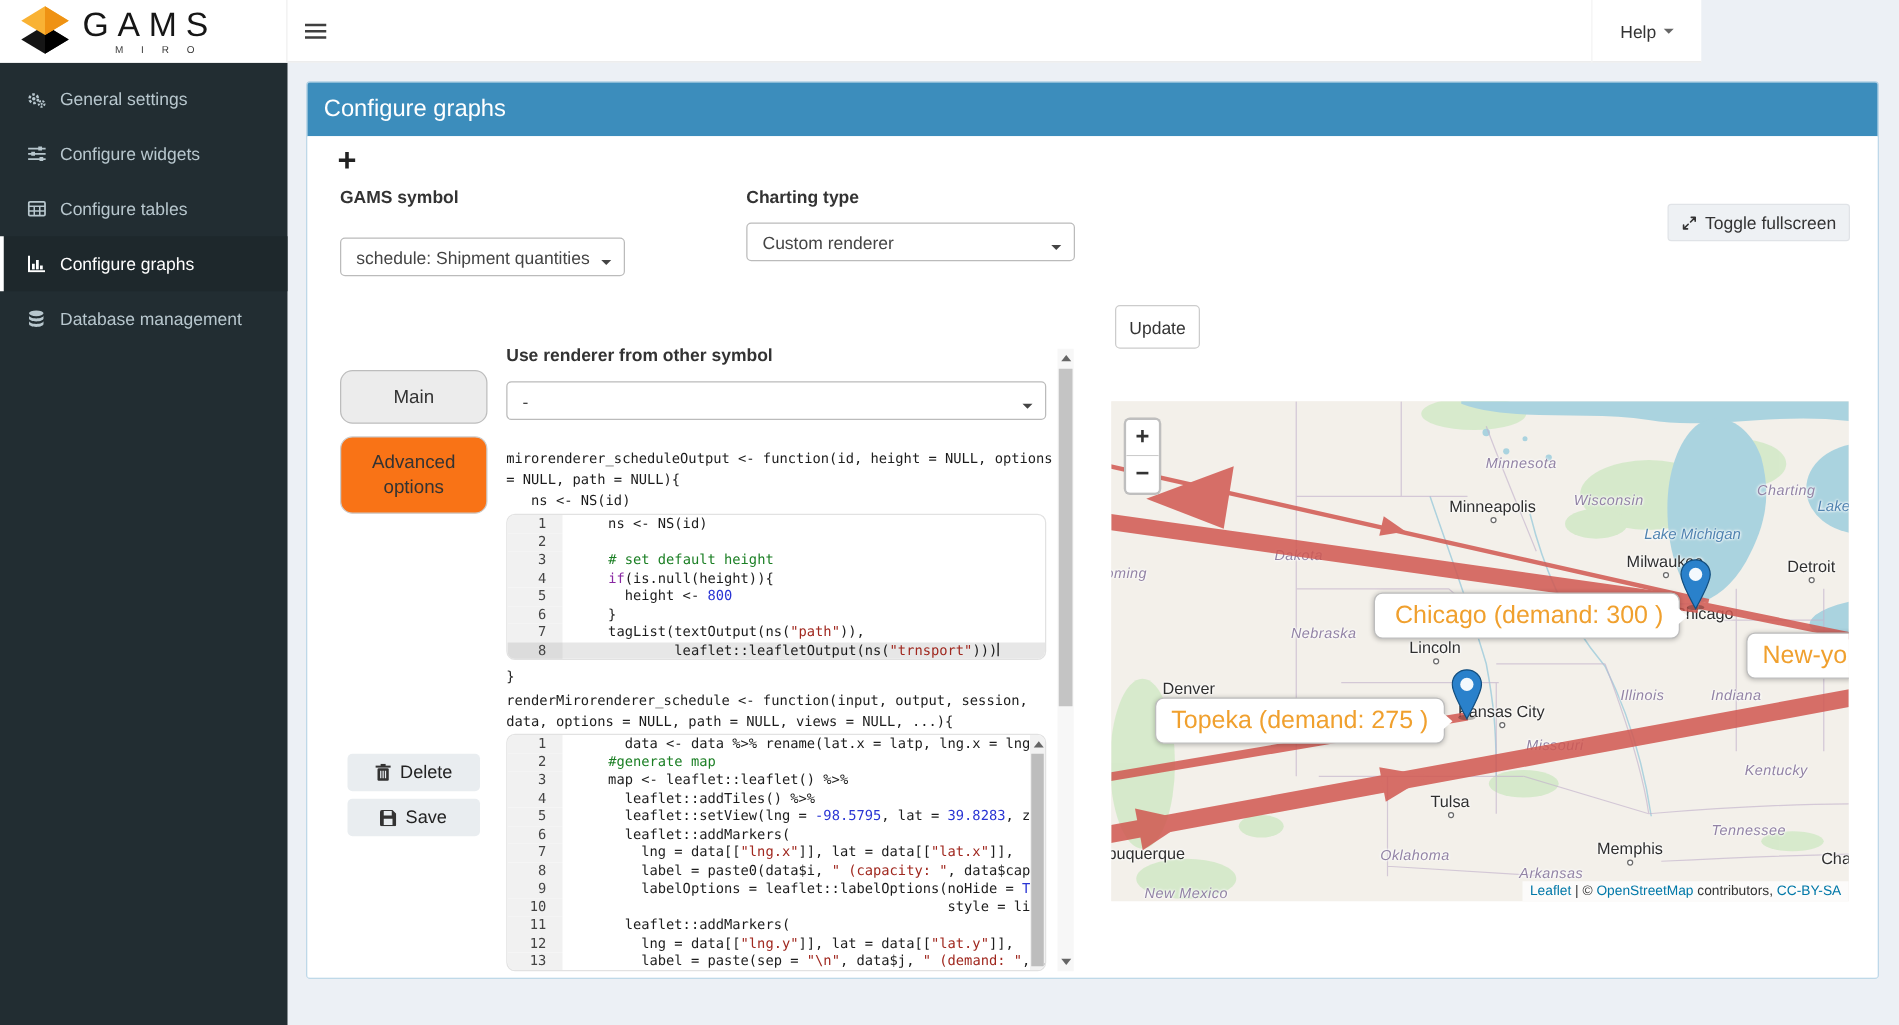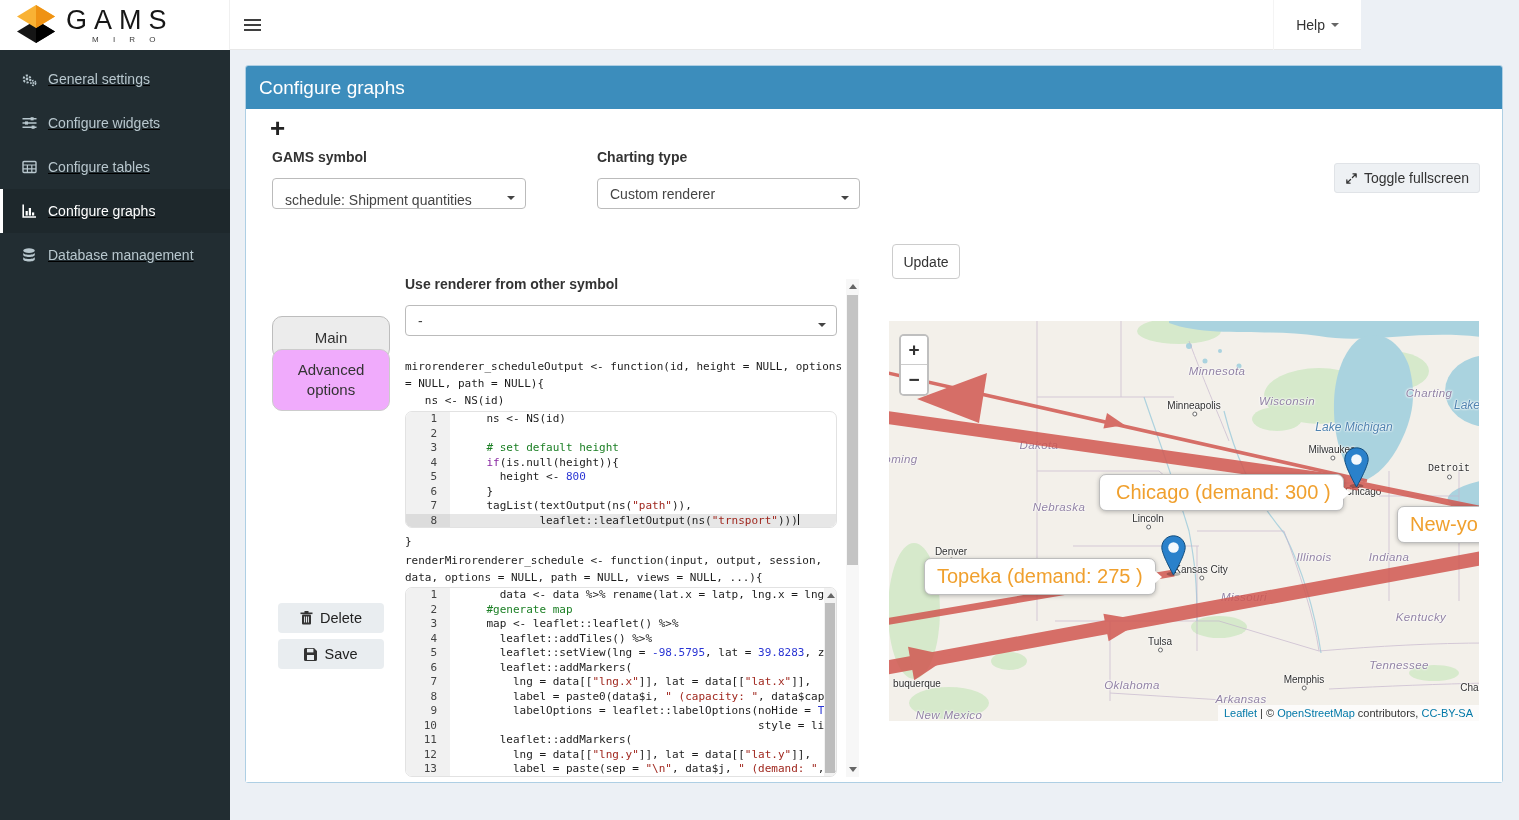"General settings" .sidebar { text-decoration: underline -> none }
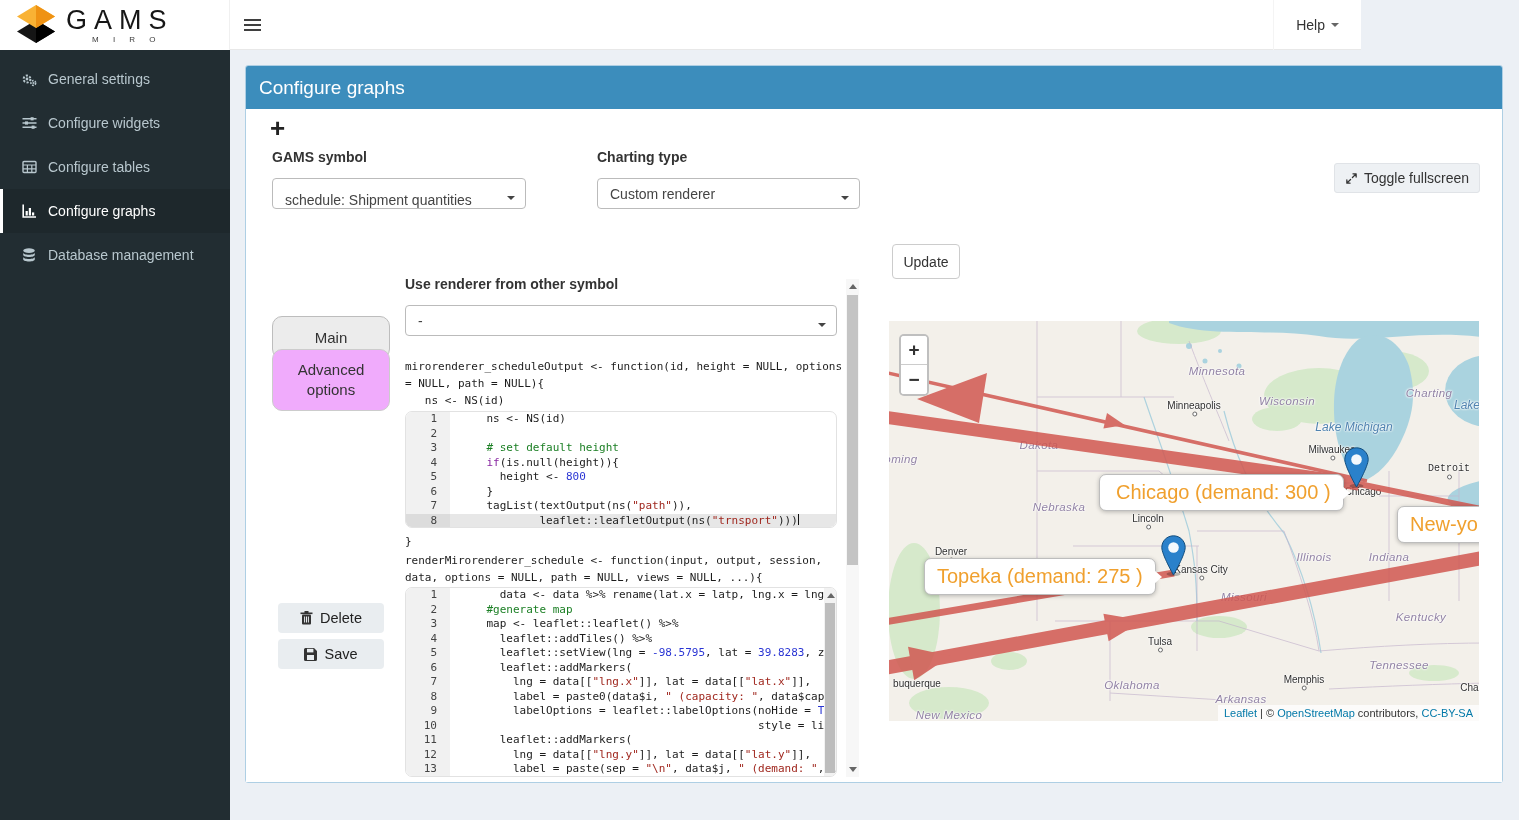"schedule: Shipment quantities" div.sel { align-items: flex-end -> none; top: 69px -> 81px; width: 254px -> 228px }
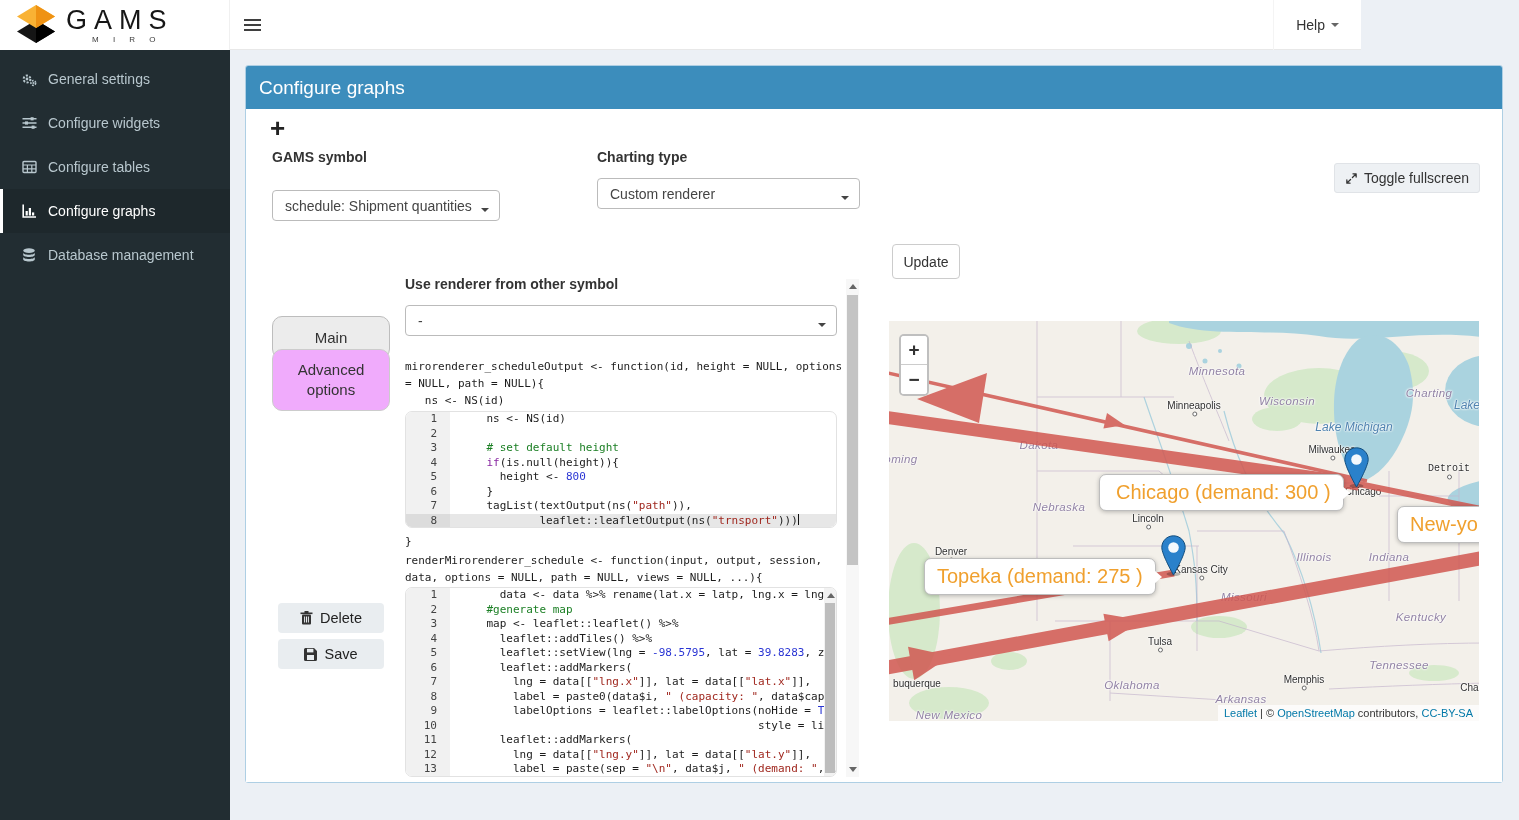"Main" .tab-main { margin-top: 20px -> none }
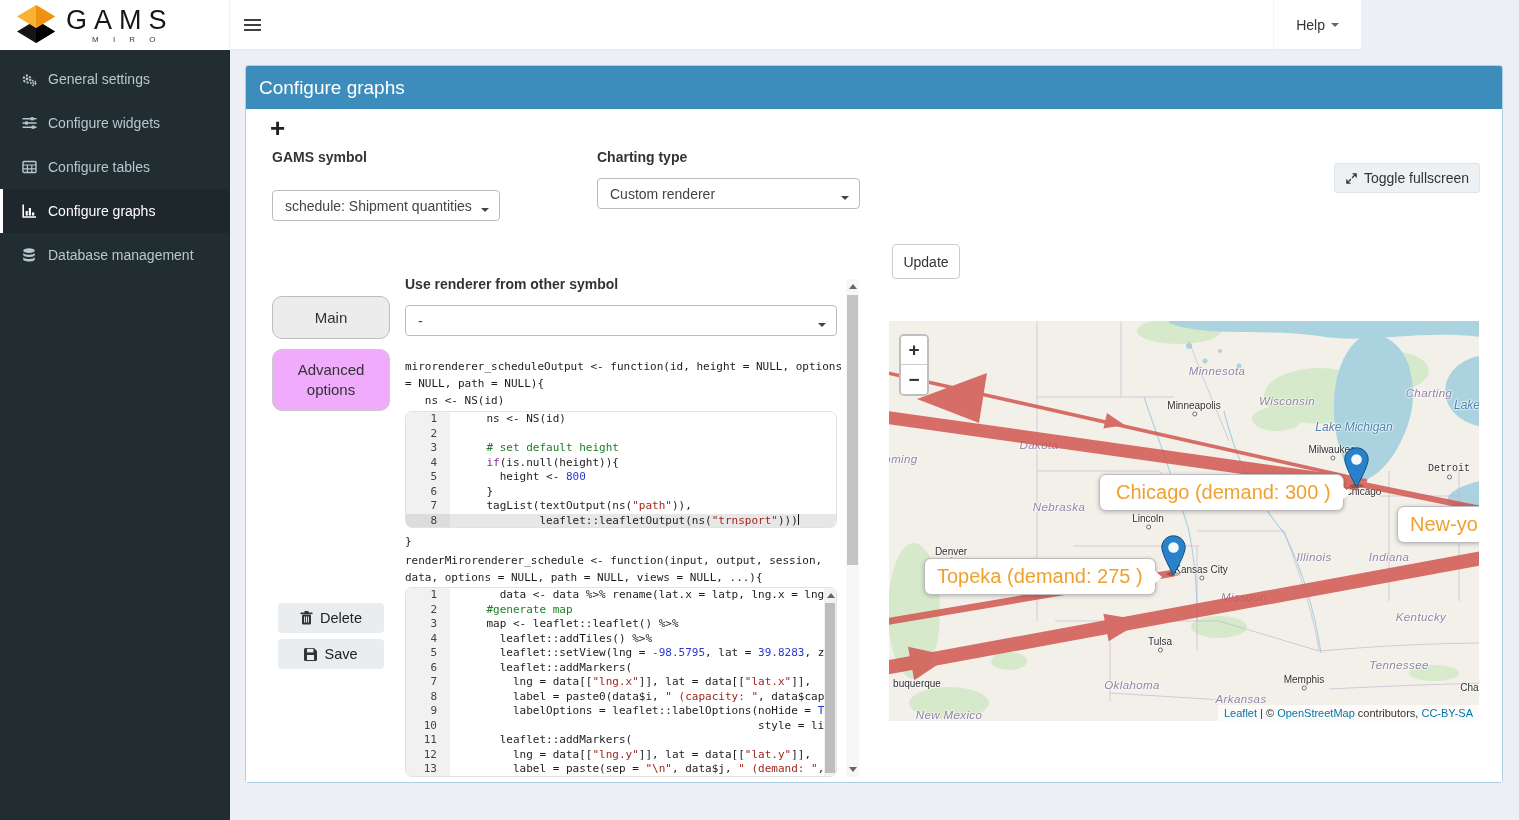"Advanced options" .tab-adv { background: #f0abfc -> #f97316 }
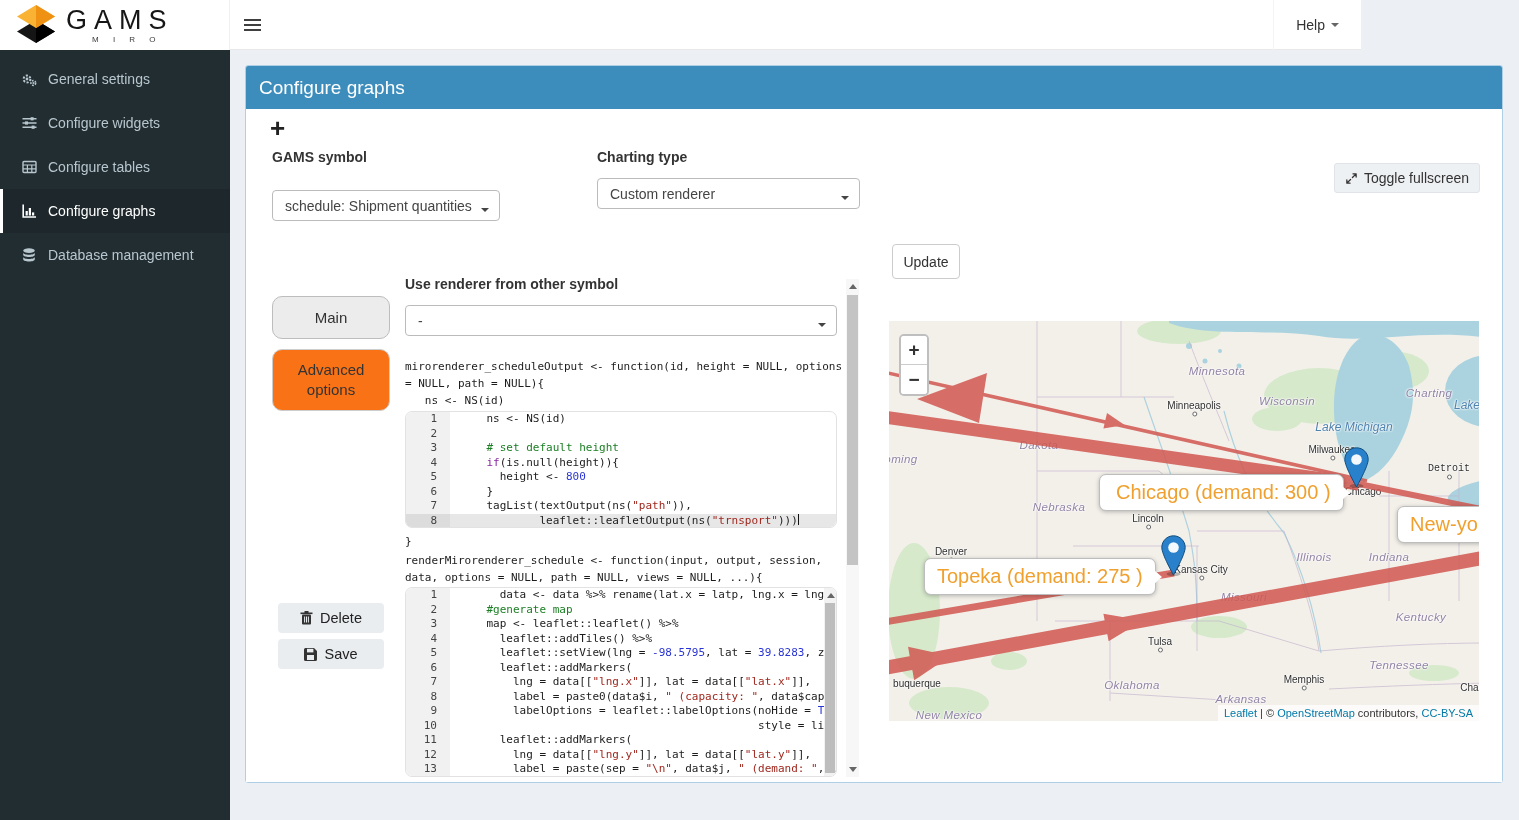"Minneapolis" .mlab.city { font-size: 10px -> 13px }
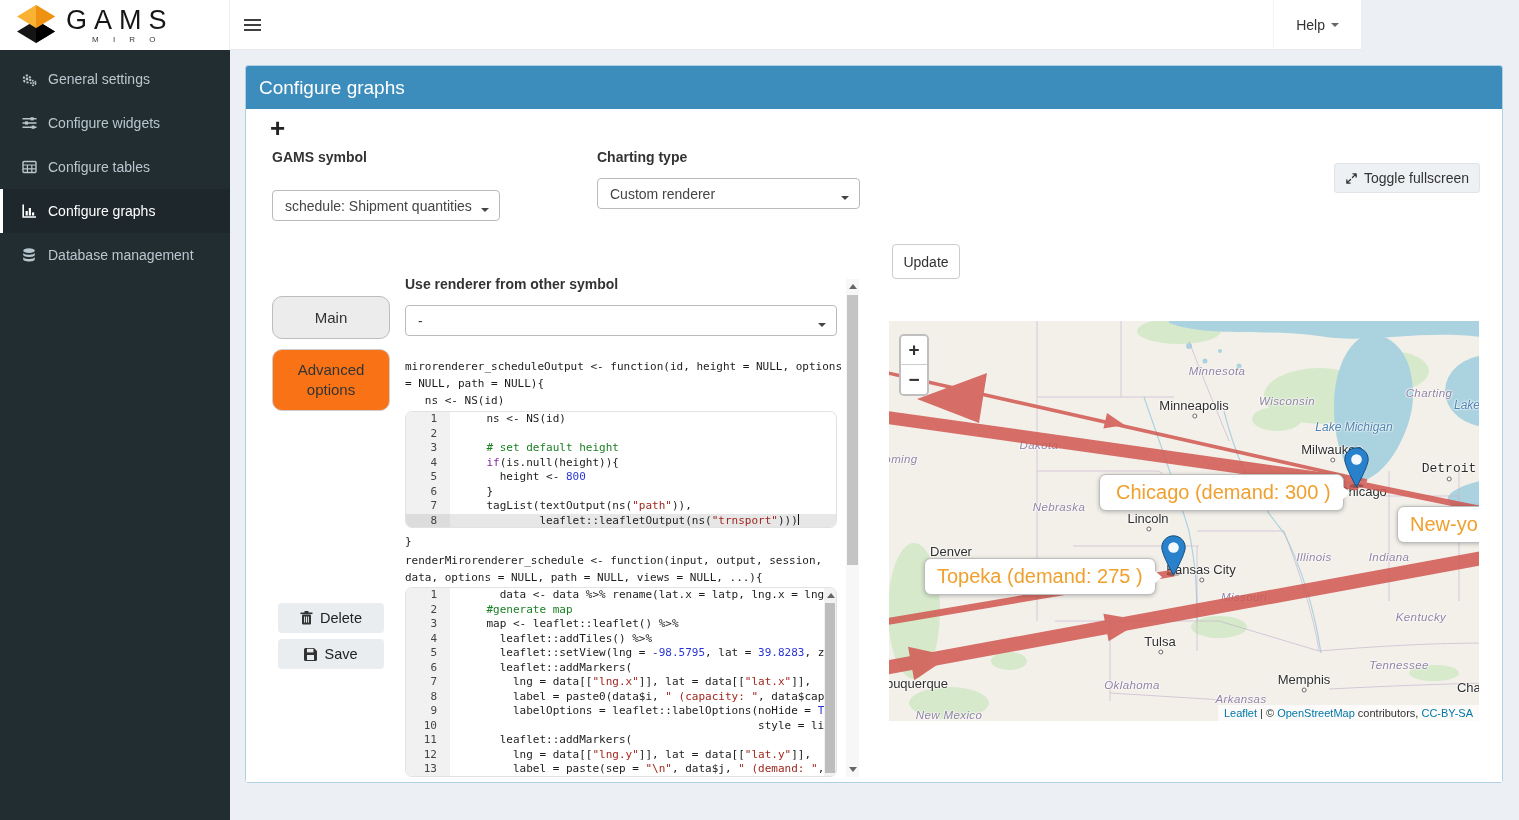"Detroit" div.mlab { font-family: Liberation Mono, monospace -> none; top: 147px -> 132px }
